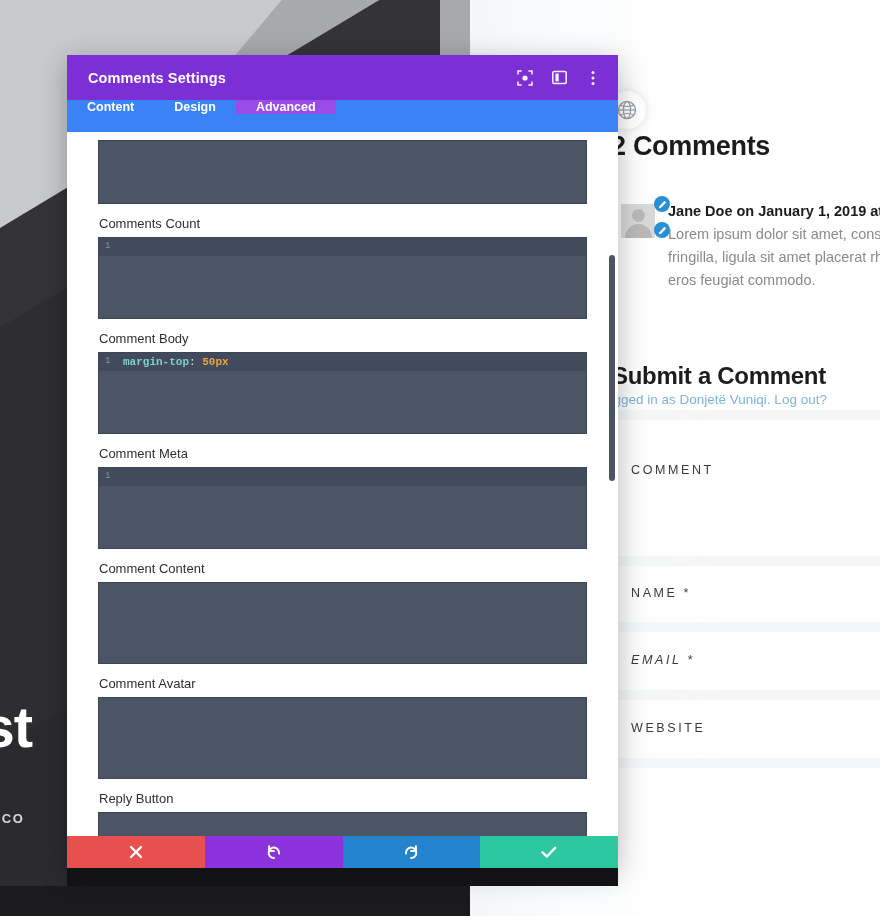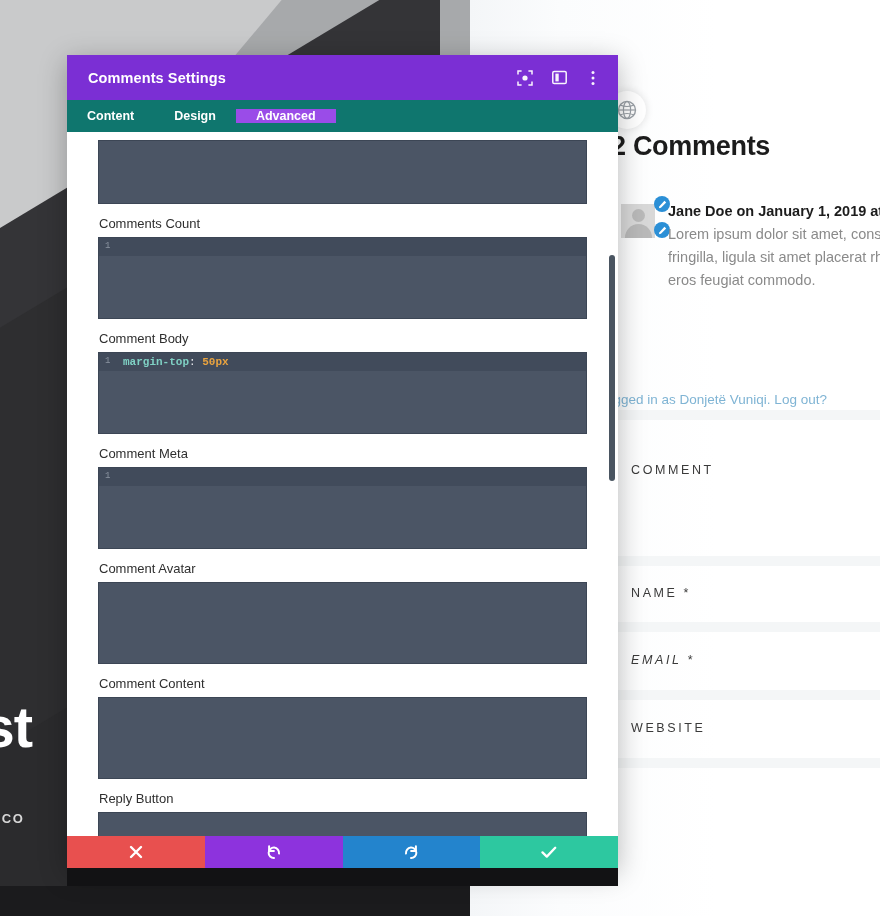"Content" .modal-tabs { align-items: center -> flex-start; background: #0f766e -> #3b82f6 }
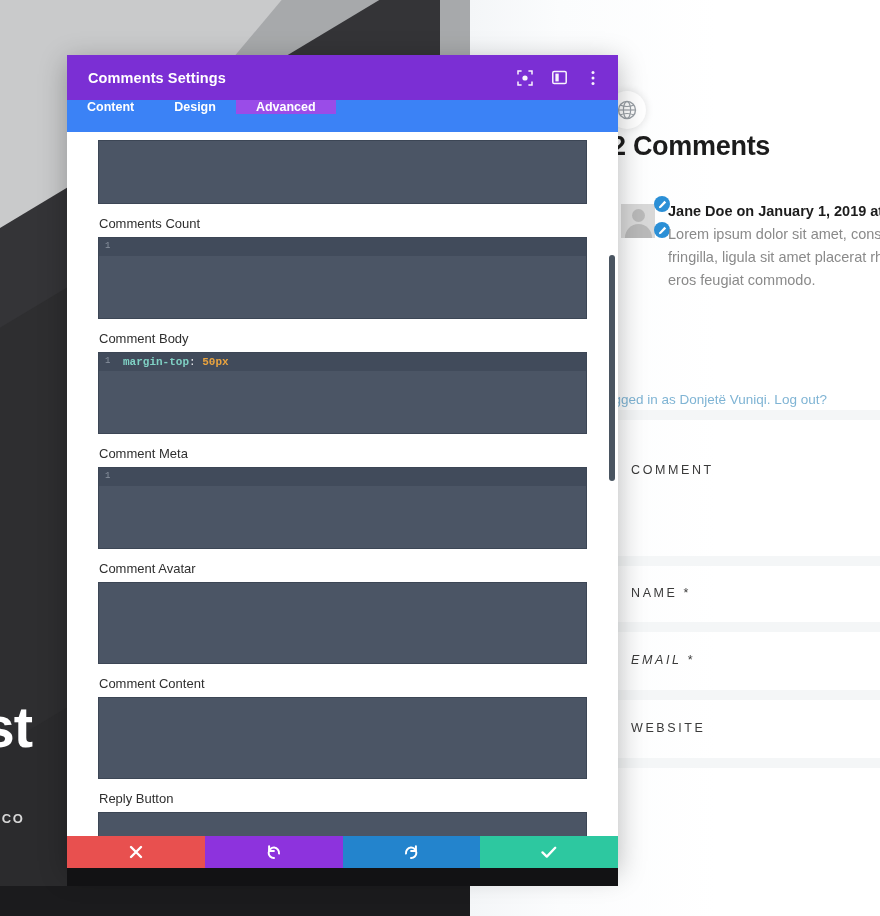"Submit a Comment" div.submit-heading { html: none -> <div>Submit a Comment</div> }
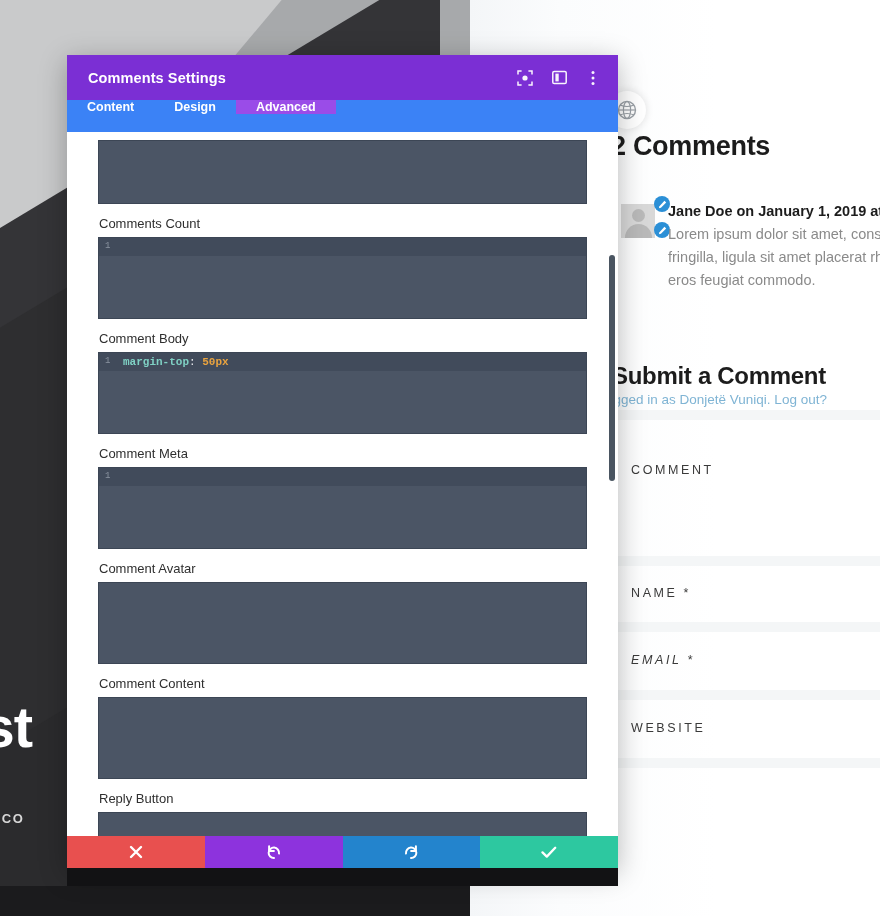"Comment Avatar" div.code-group { order: before "Comment Content" -> after "Comment Content" }
